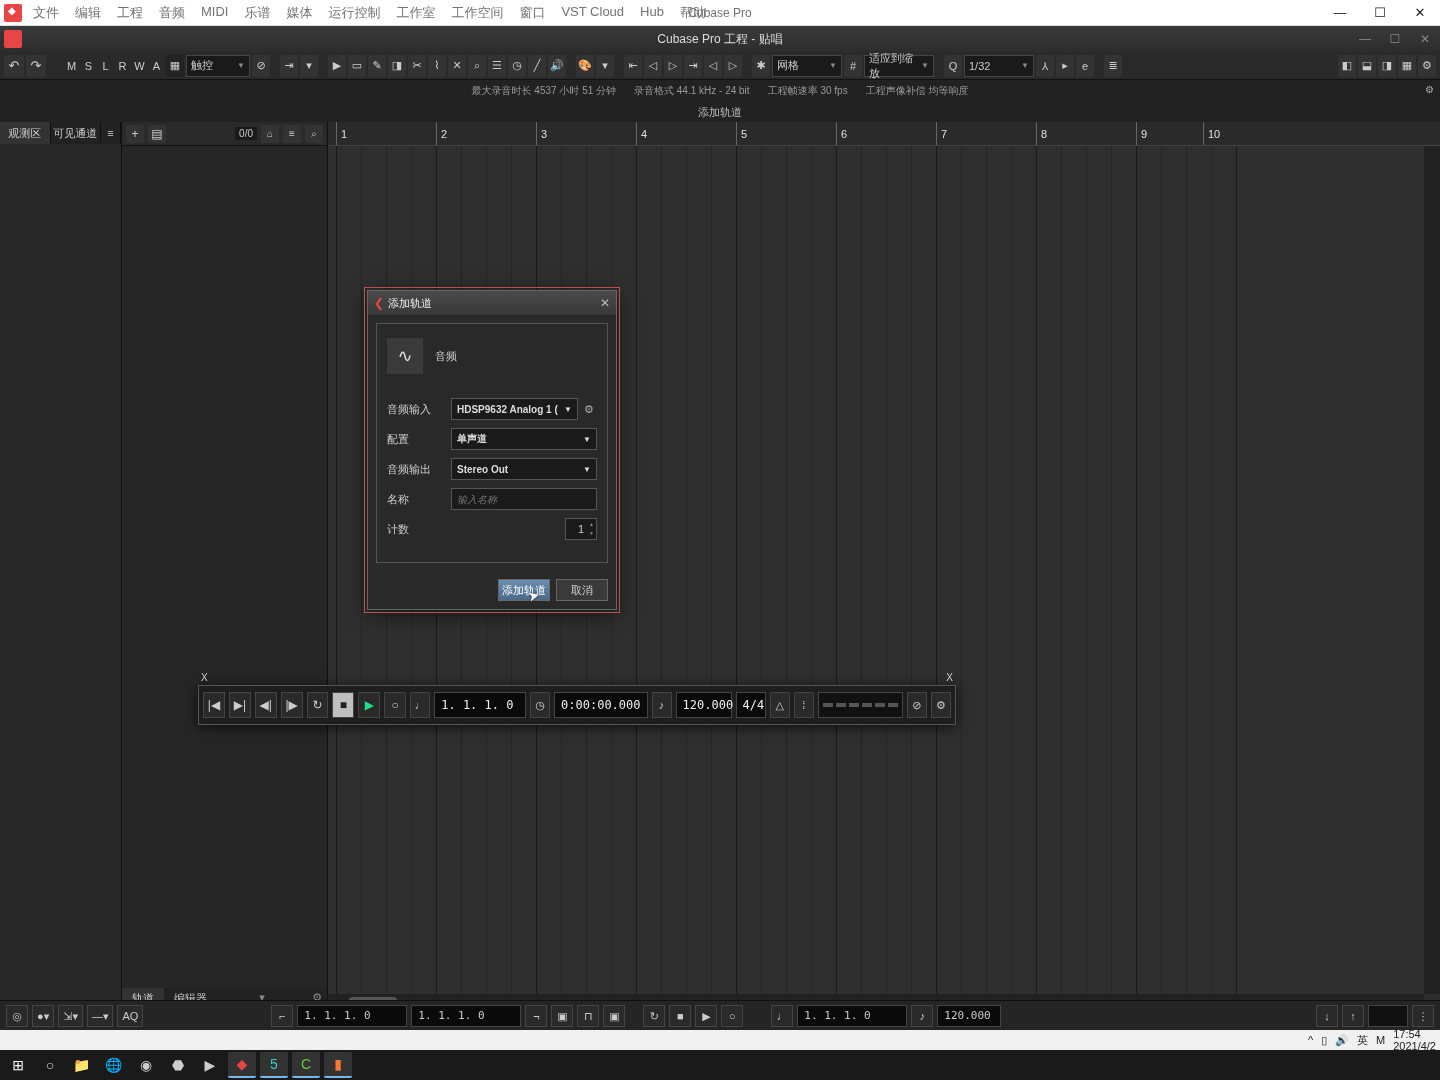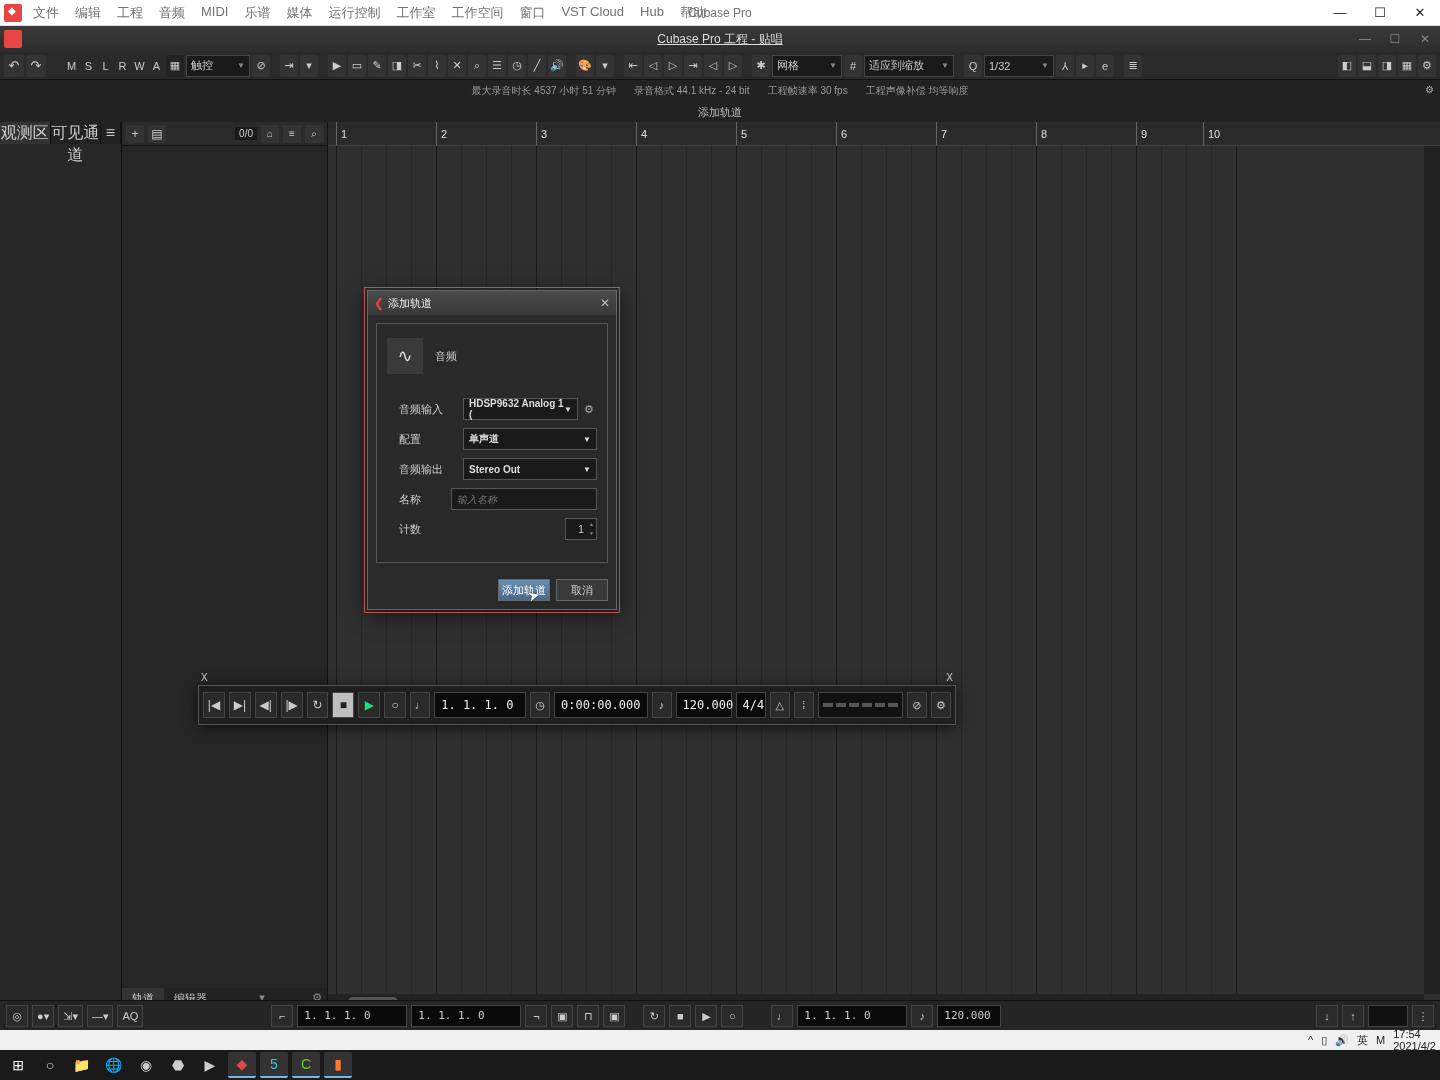"Cubase Pro 工程 - 贴唱" .sub-title { text-decoration: underline -> none }
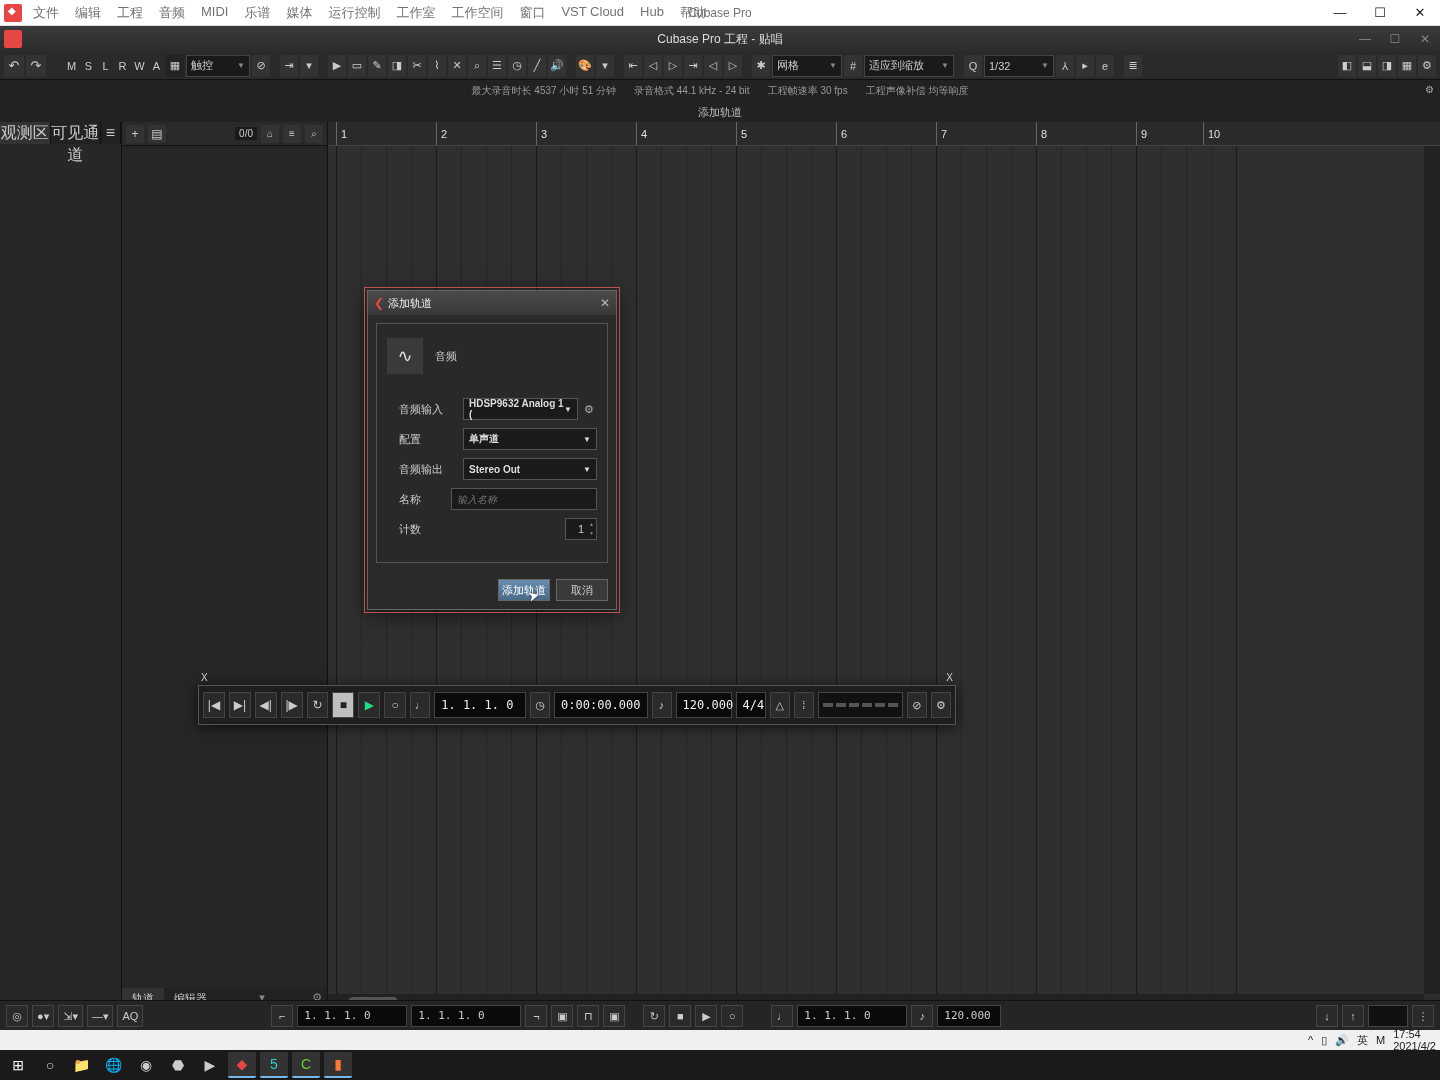"适应到缩放" div.tb-combo { width: 90px -> 70px }
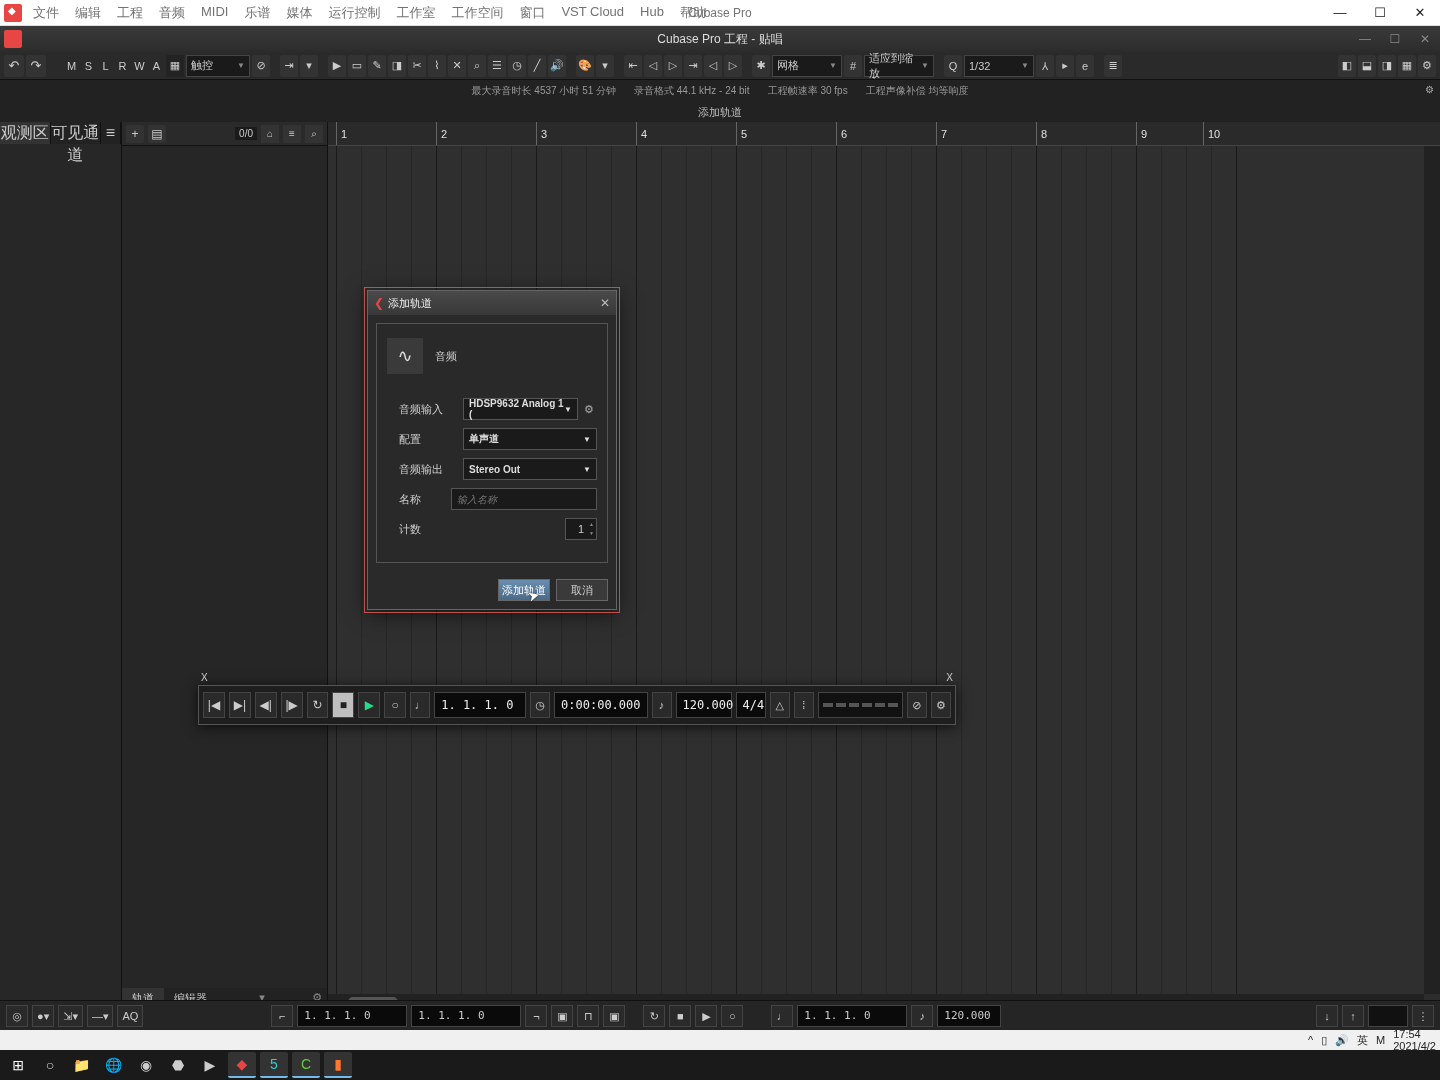"观测区" .insp-tabs span { font-size: 16px -> 11px }
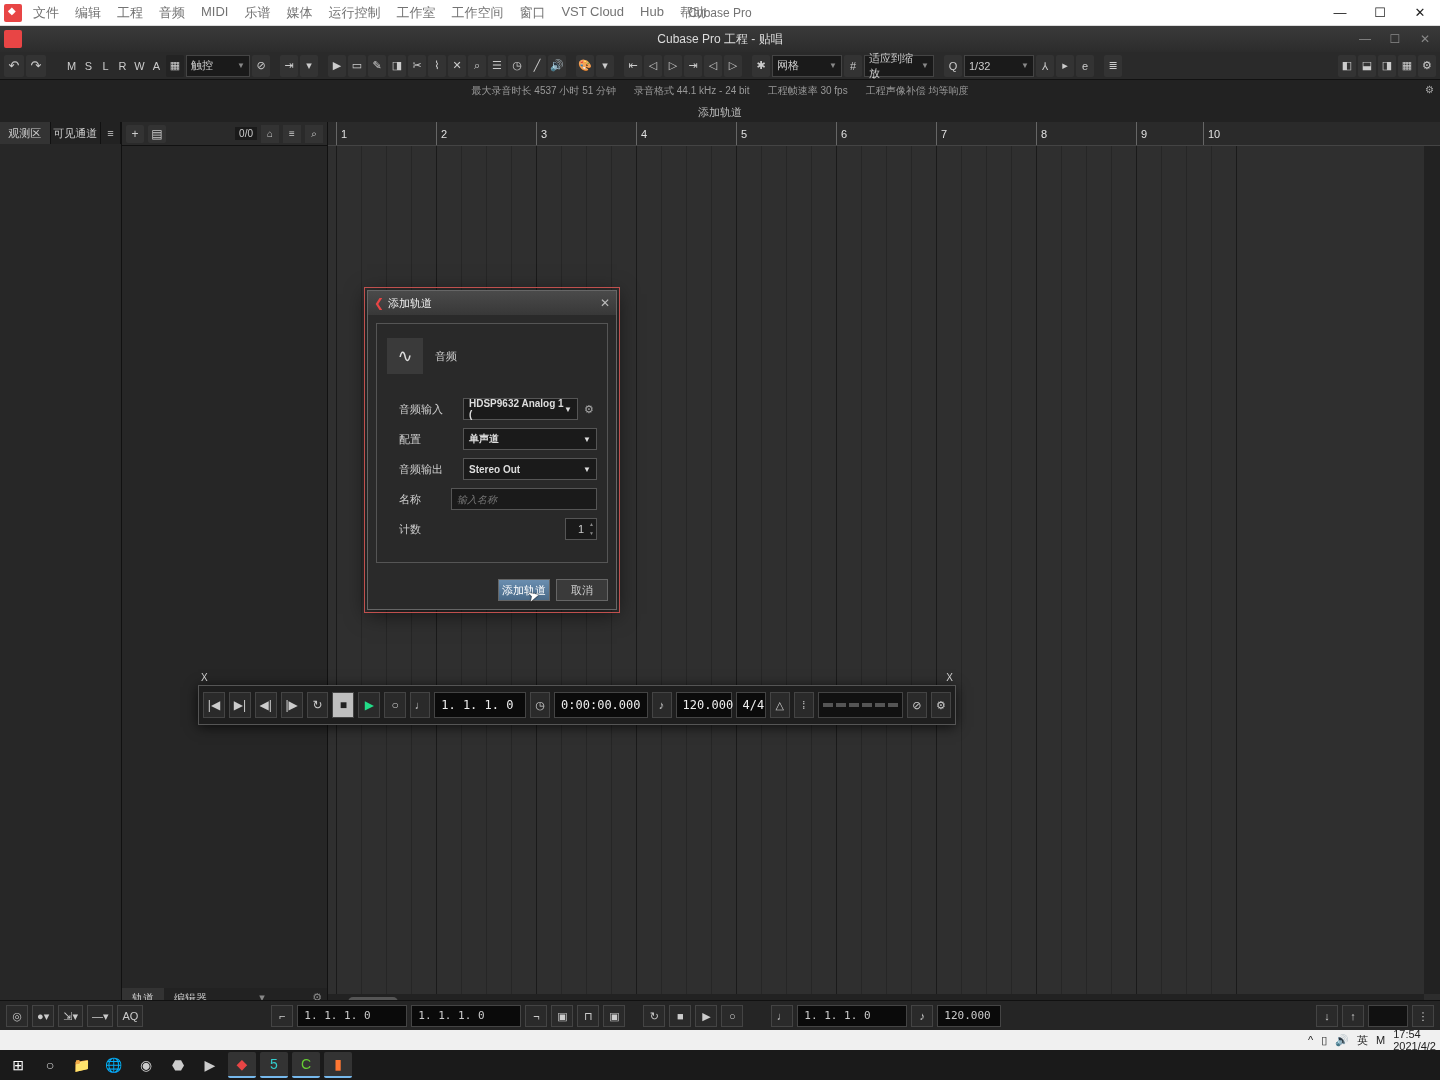"音频输入" .form-row label { margin-left: 12px -> none }
